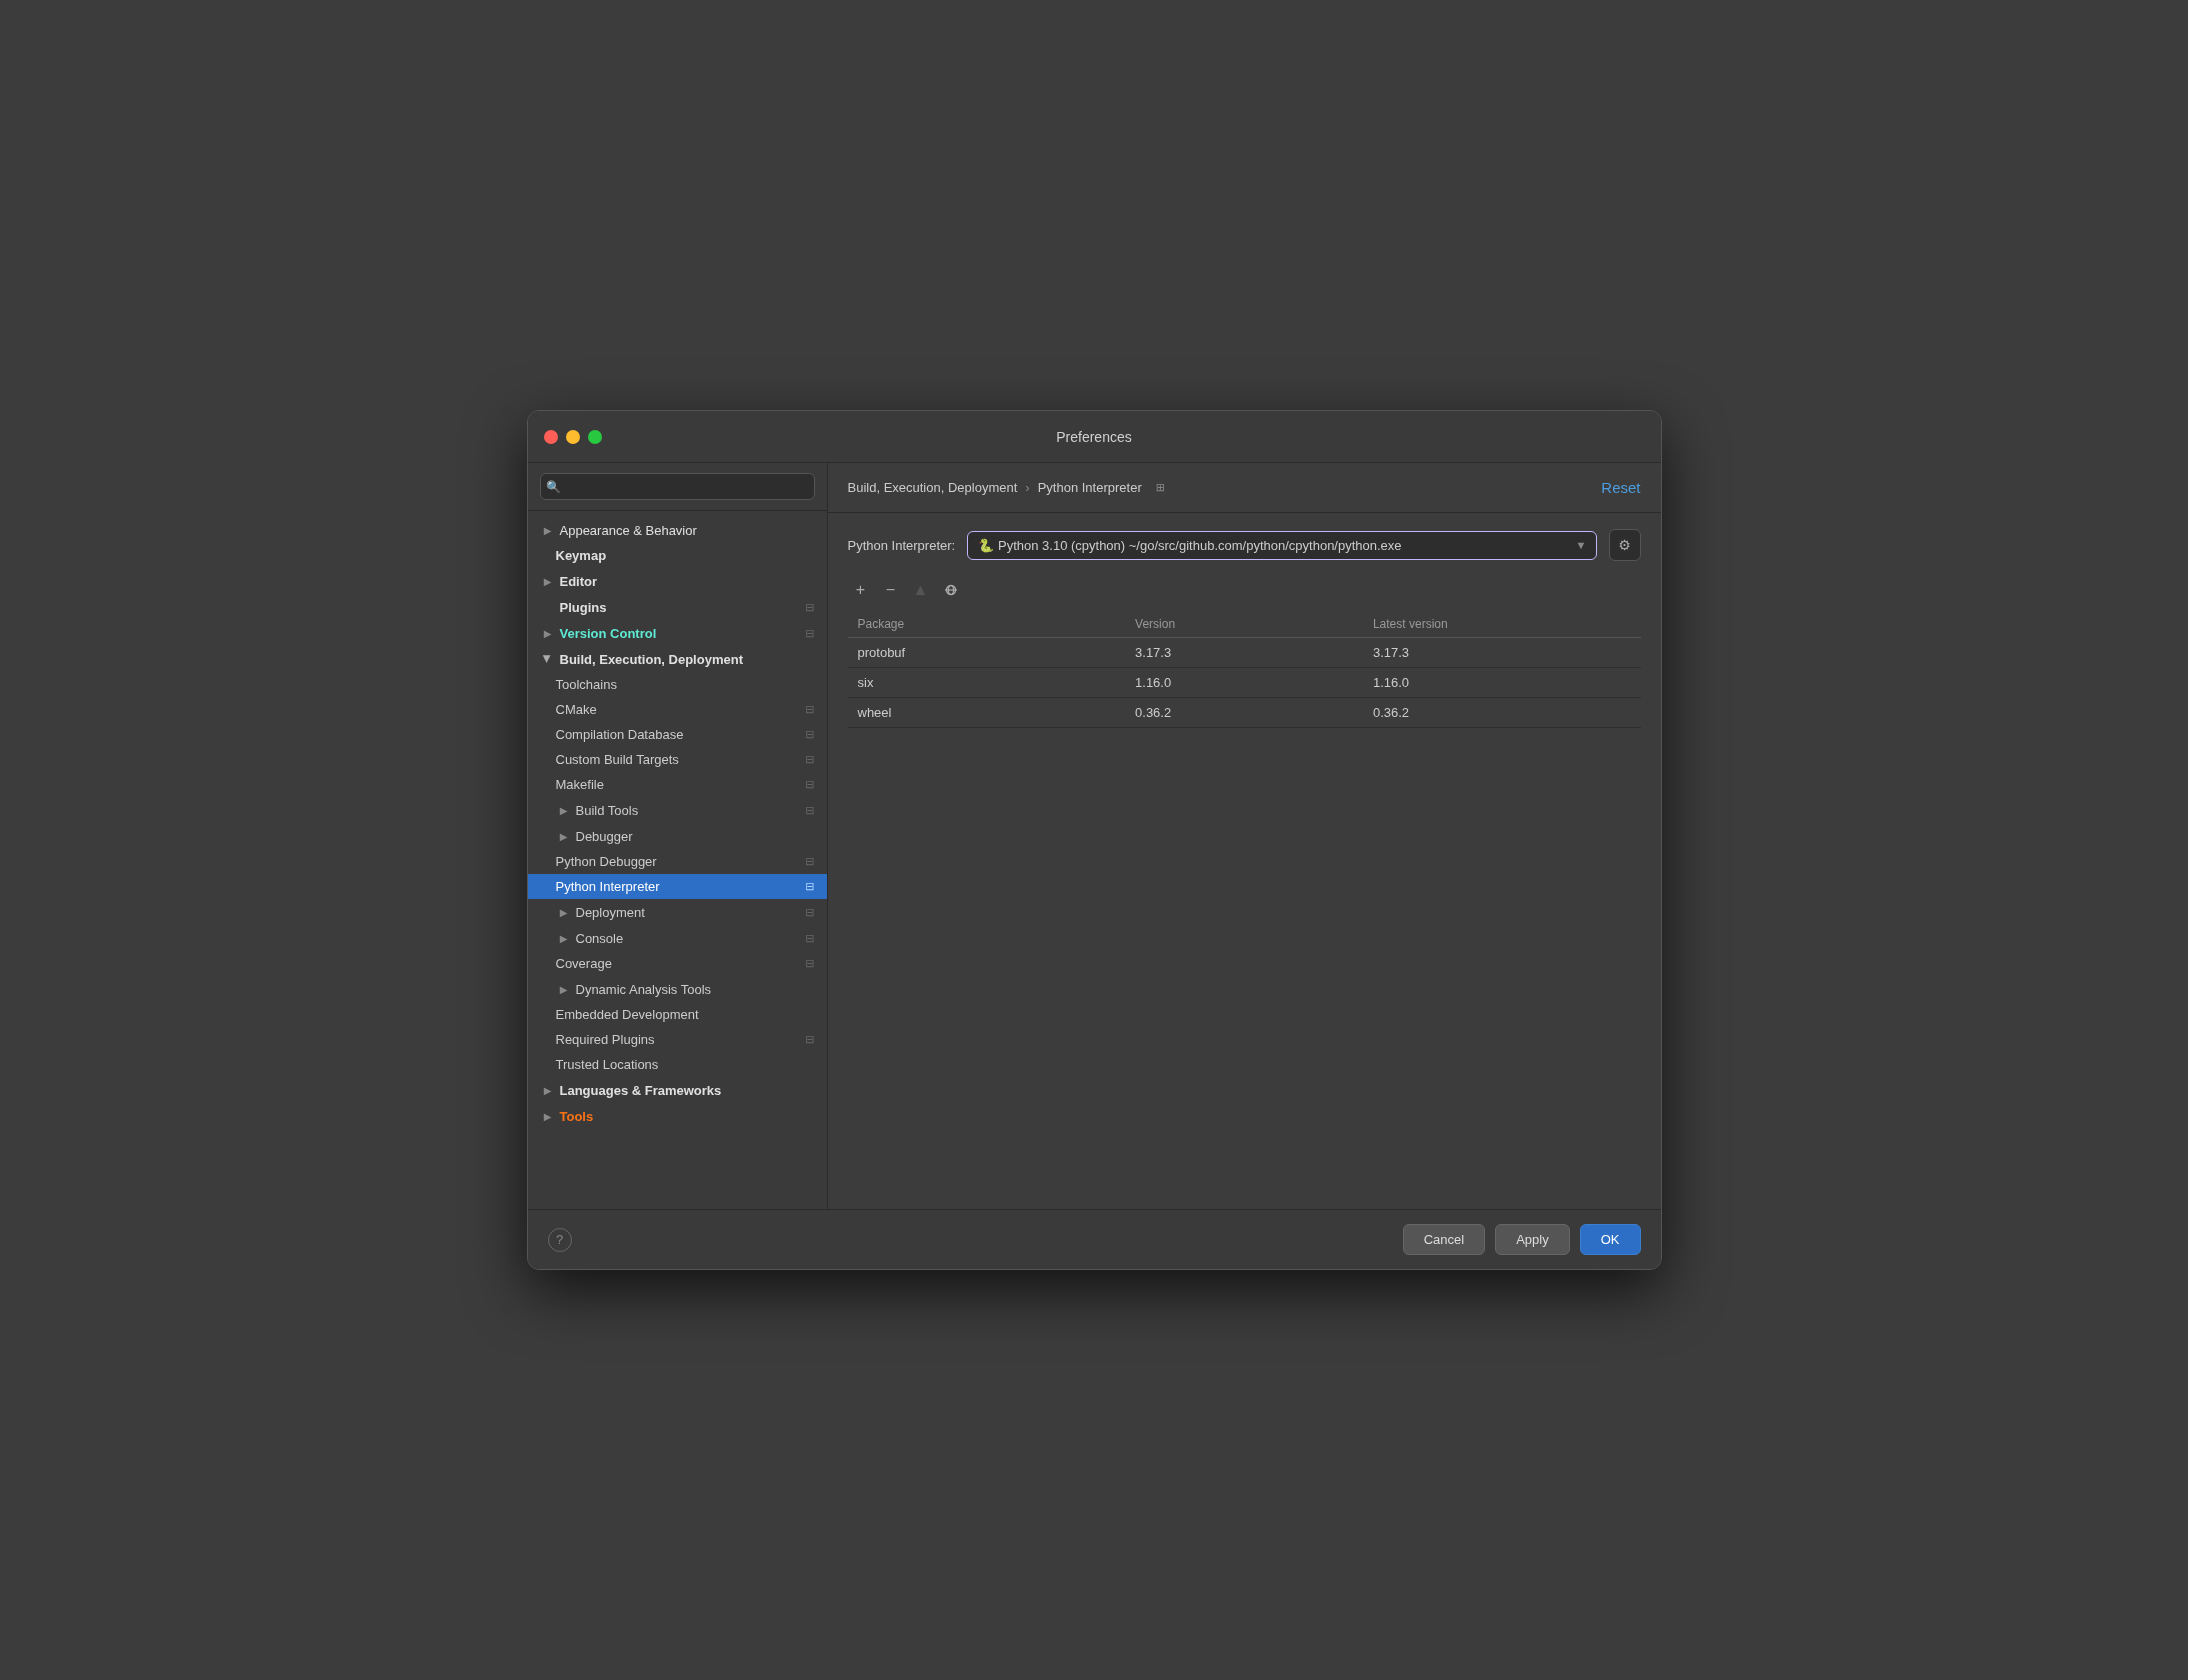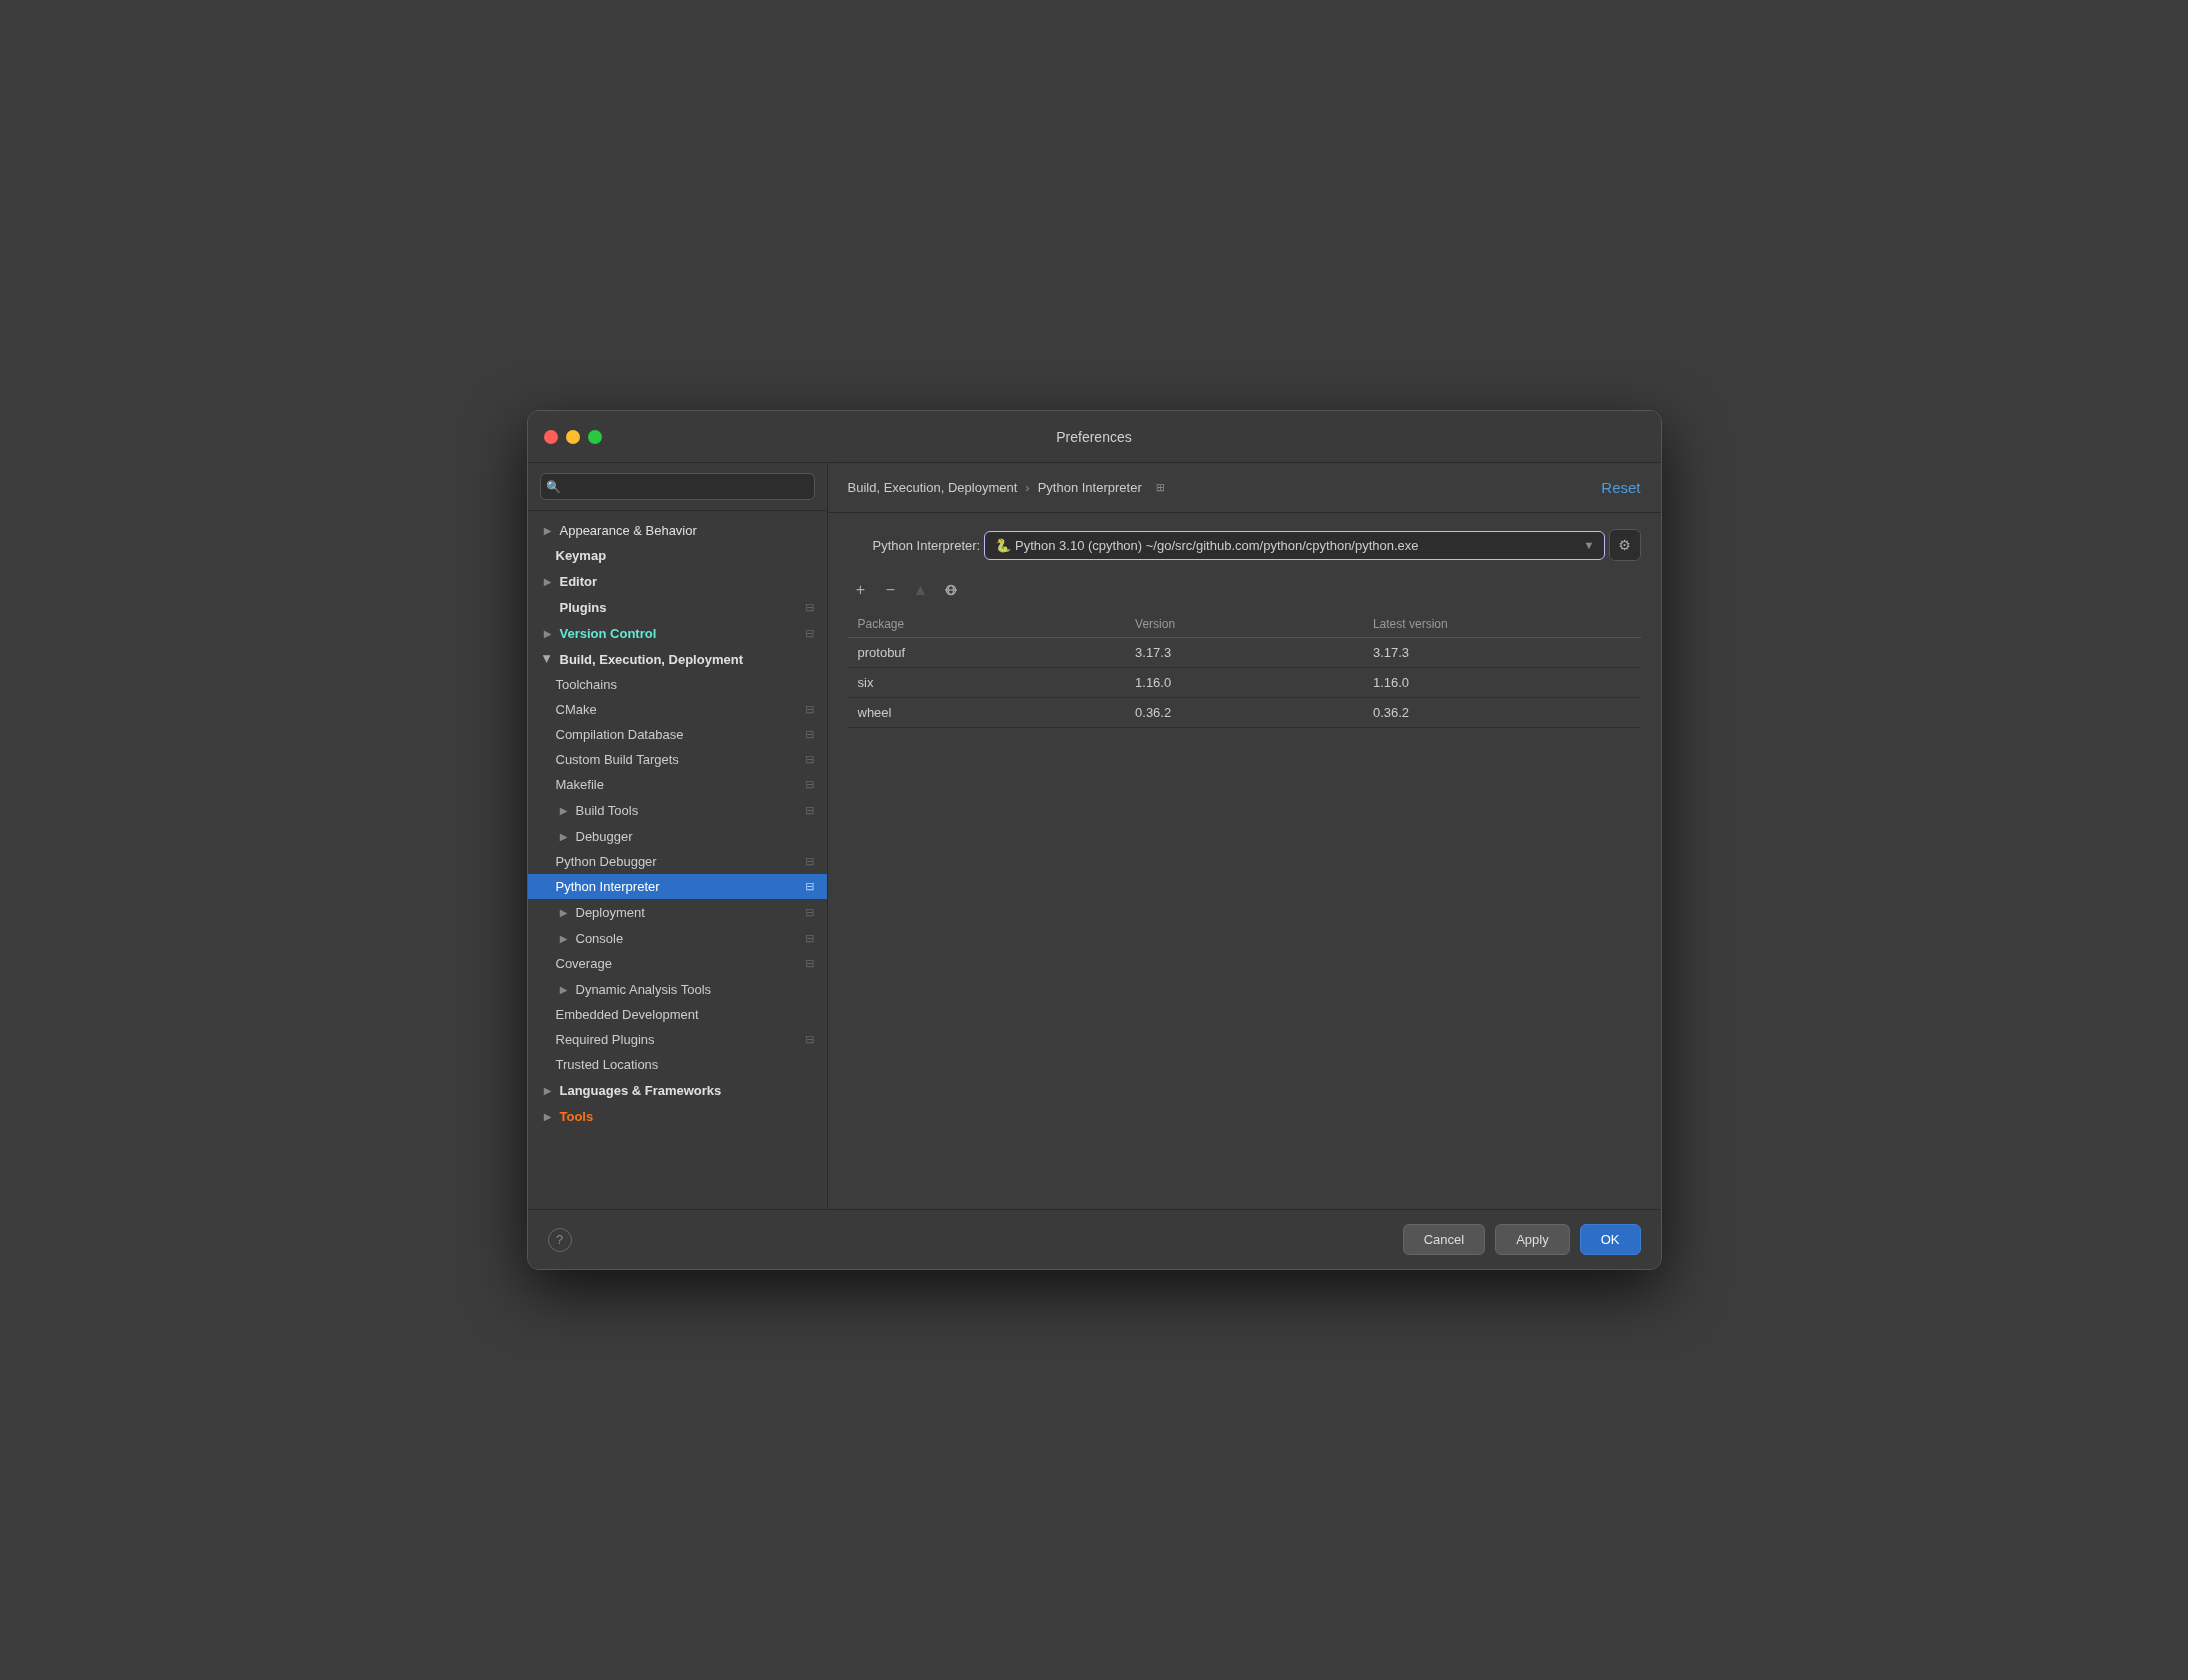"Python Interpreter:" .interpreter-row { gap: 4px -> 12px; margin-left: 25px -> none }
